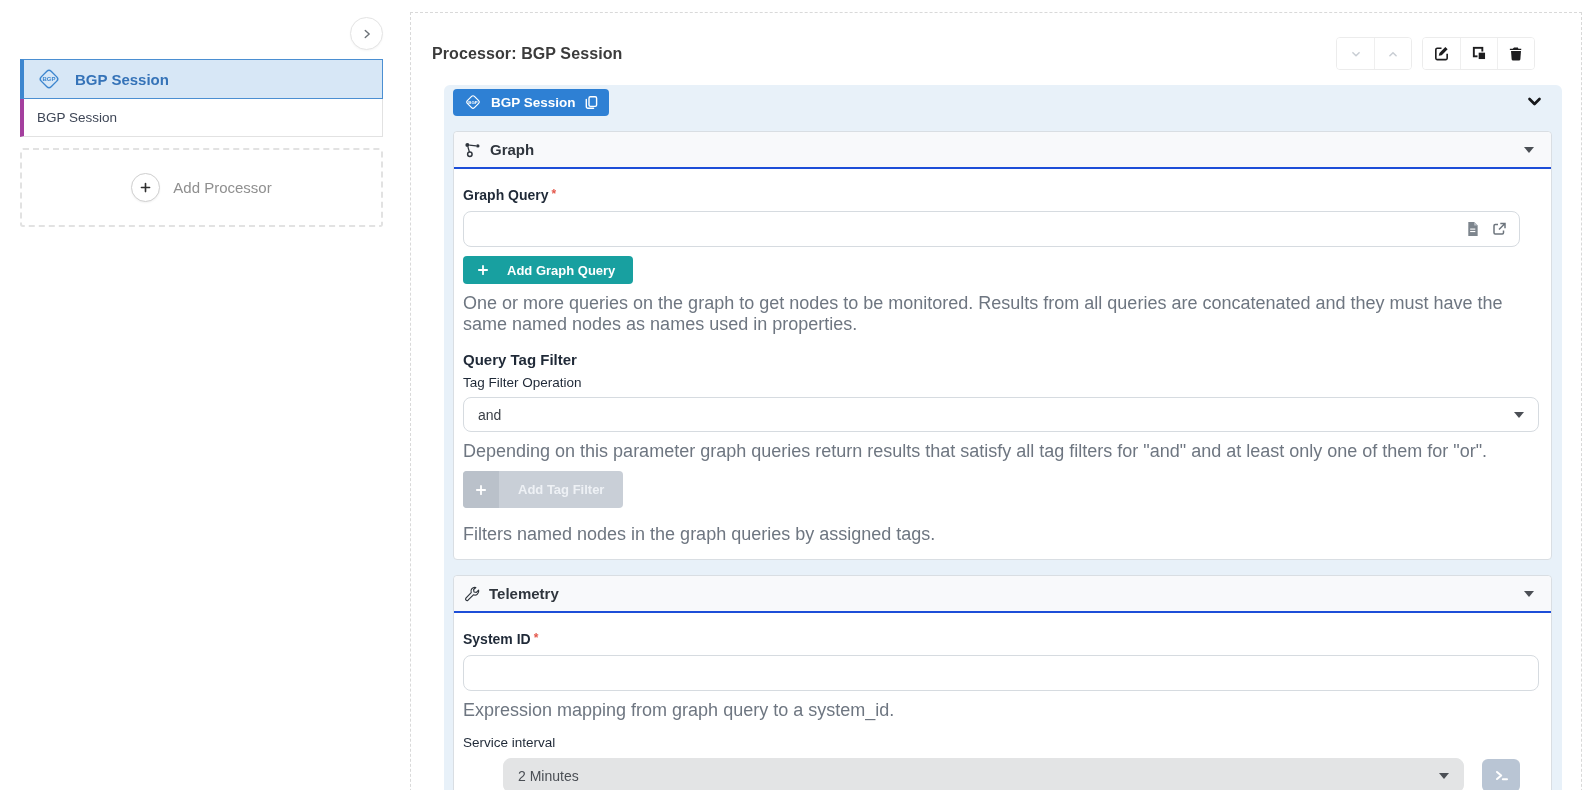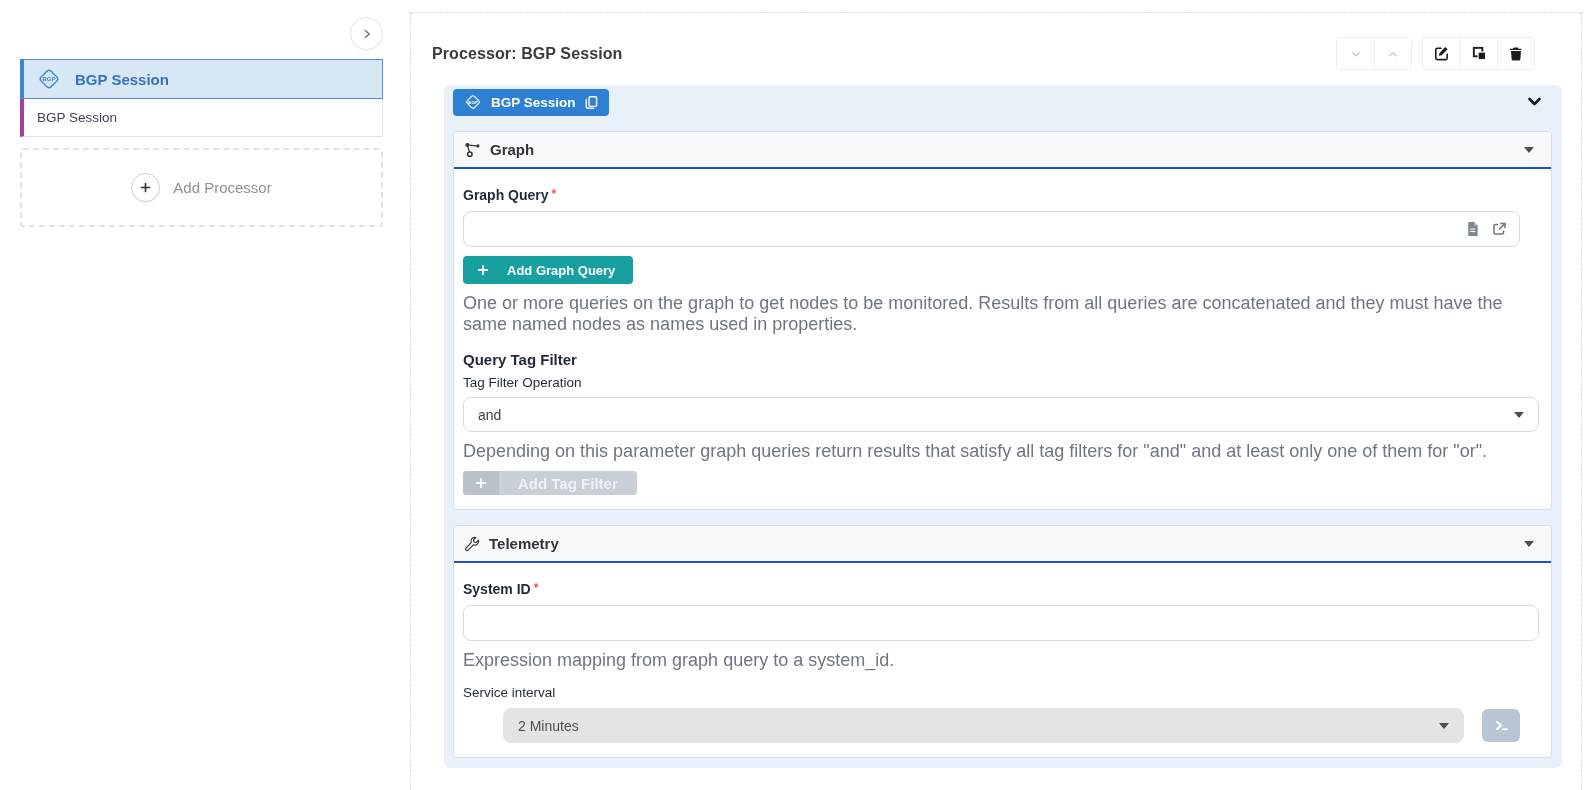"Add Tag Filter" .disabled-btn { font-size: 15px -> 13px; height: 24px -> 37px }
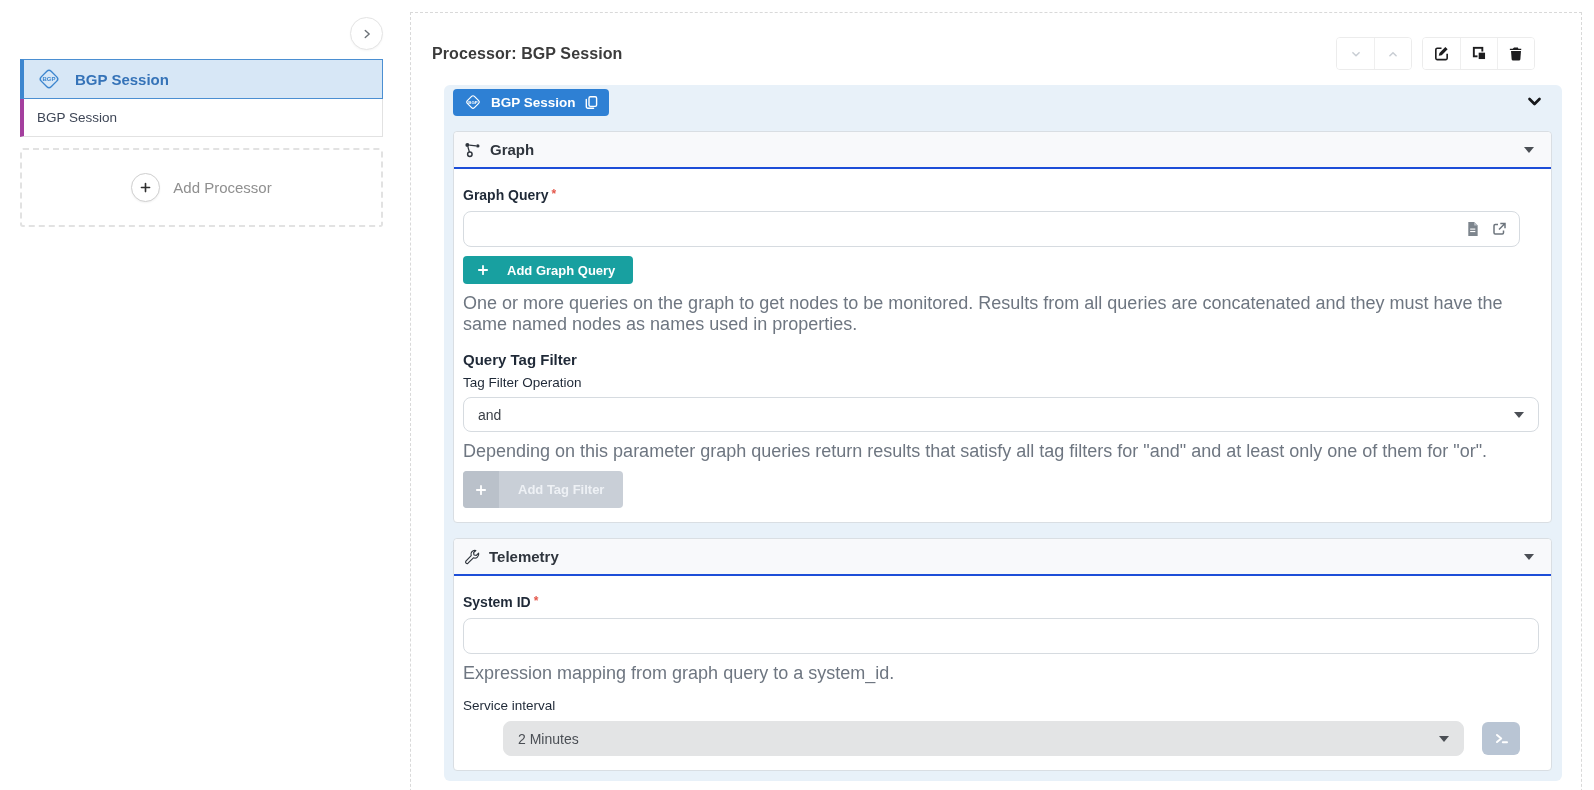"Filters named nodes in the" p.help { html: none -> <p>Filters named nodes in the graph queries by assigned tags.</p> }
